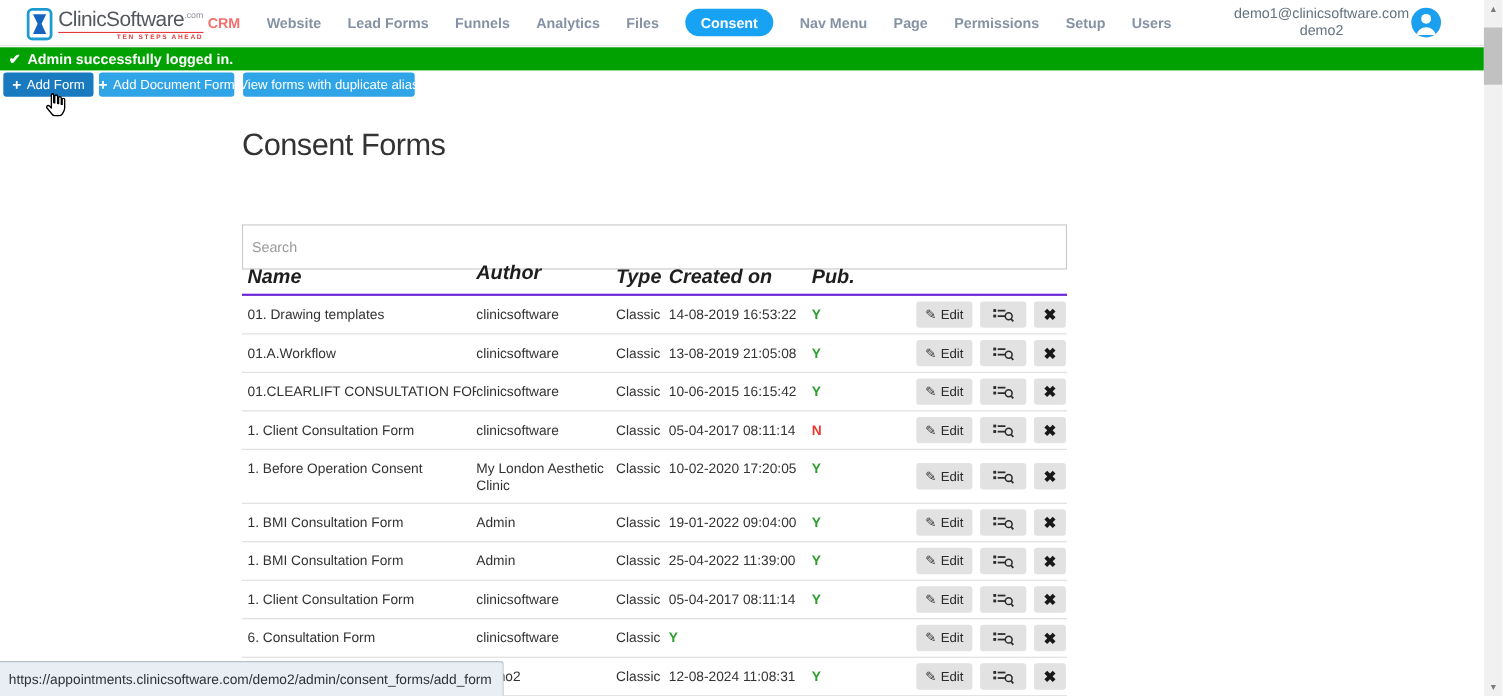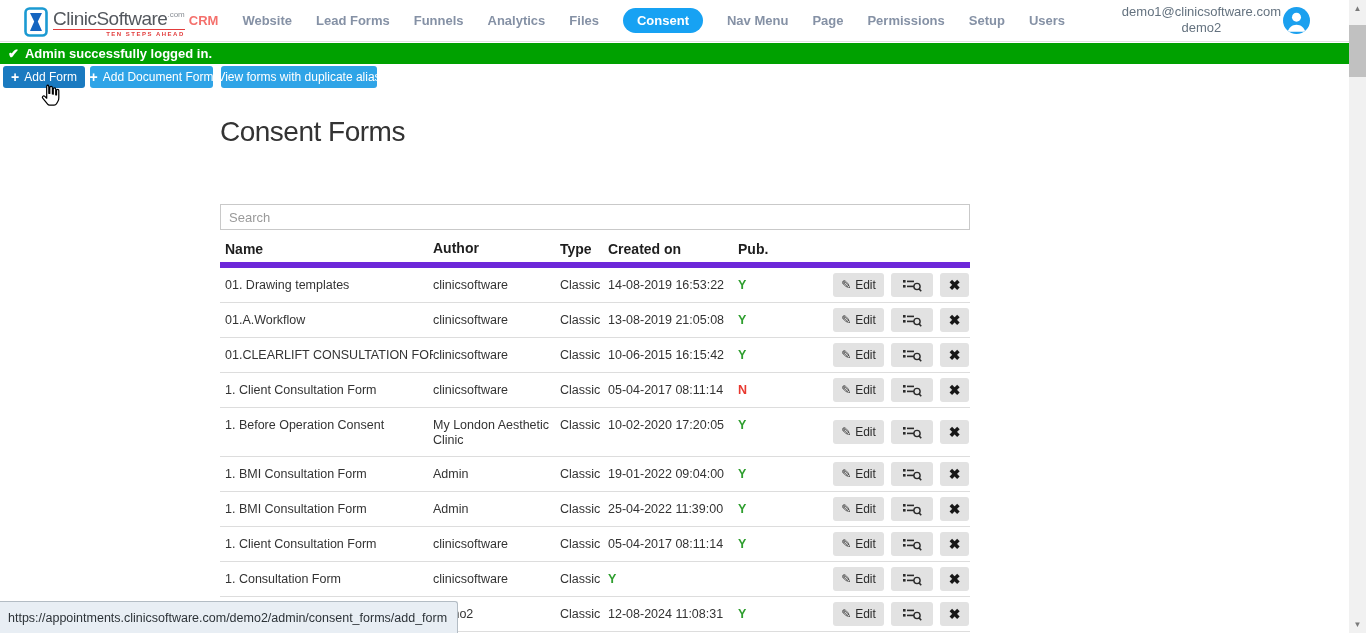"Search" .search-input { height: 26px -> 41px }
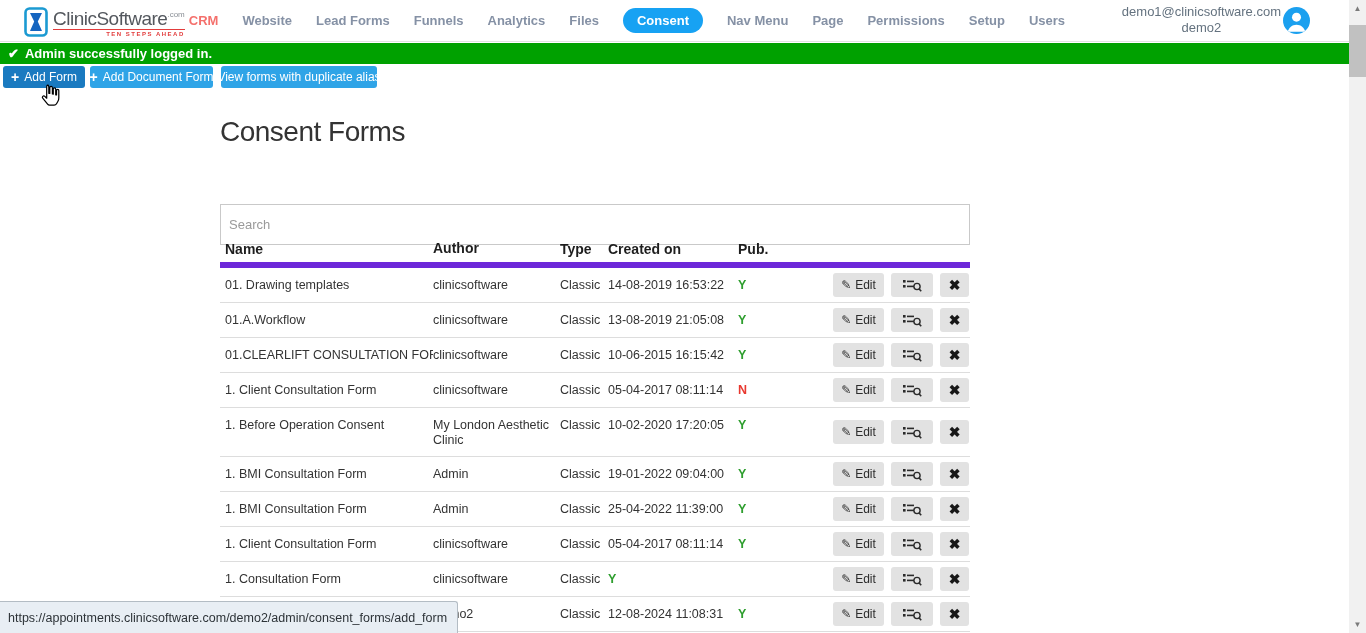"Name" .t-head { border-bottom: 6px solid #6d28d9 -> 2px solid #6d28d9; font-size: 14px -> 18px; font-style: none -> italic }
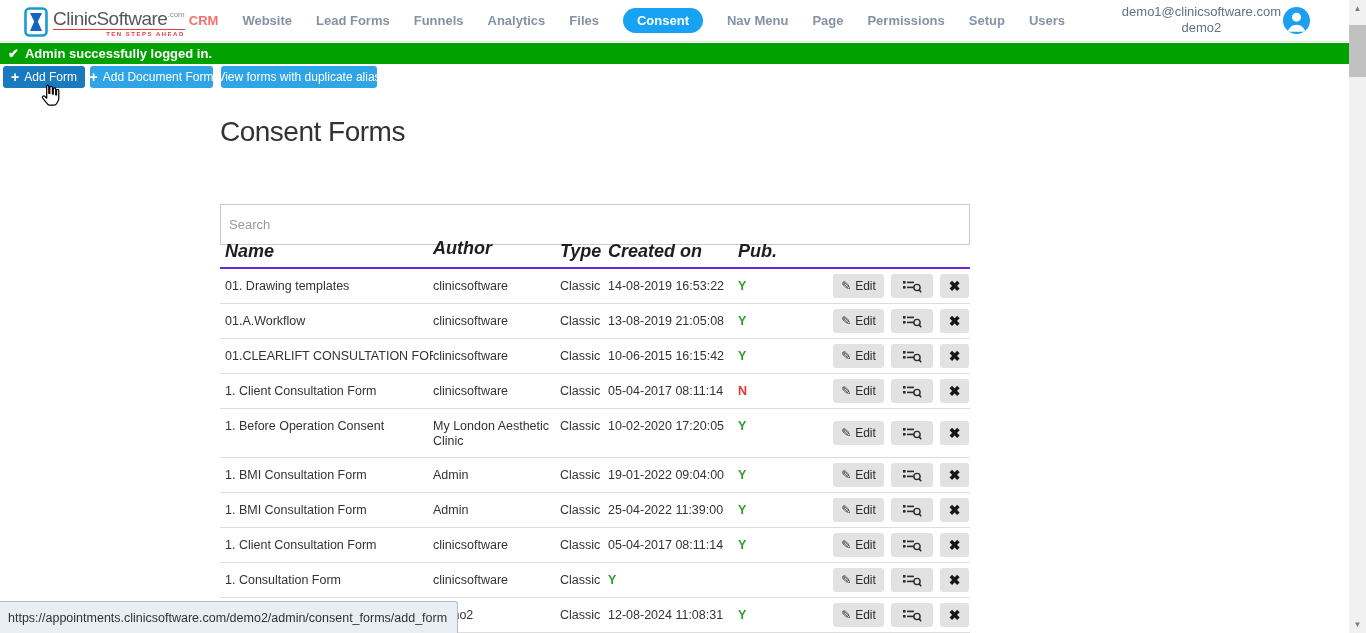"1. Consultation Form" div.c-name { text: 1 -> 6 }
